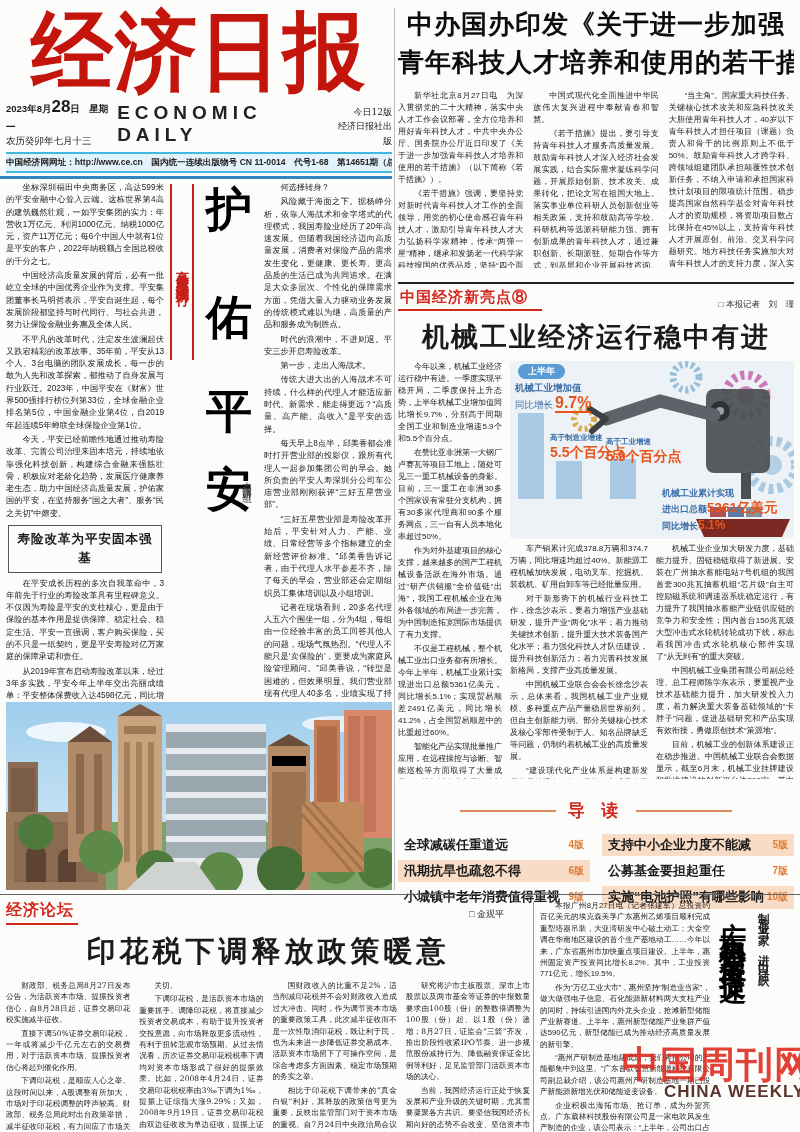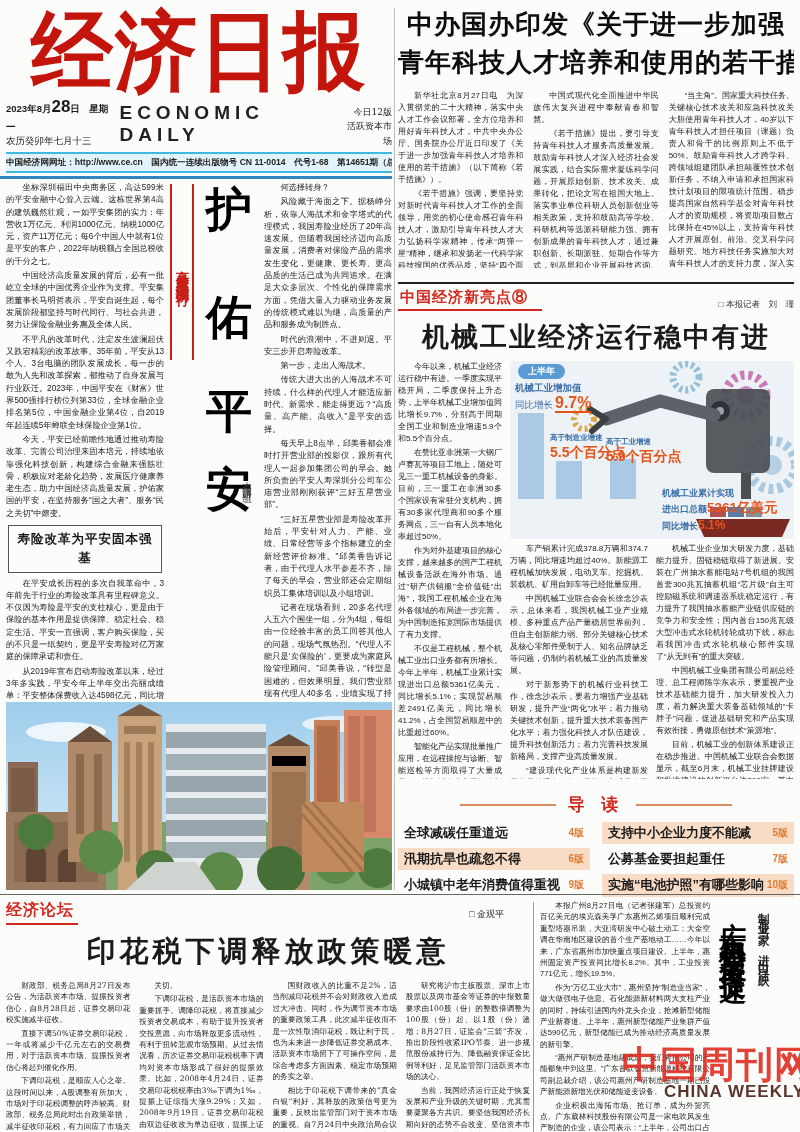"活跃资本市场" div { text: 活跃资本市场 -> 经济日报社出版 }
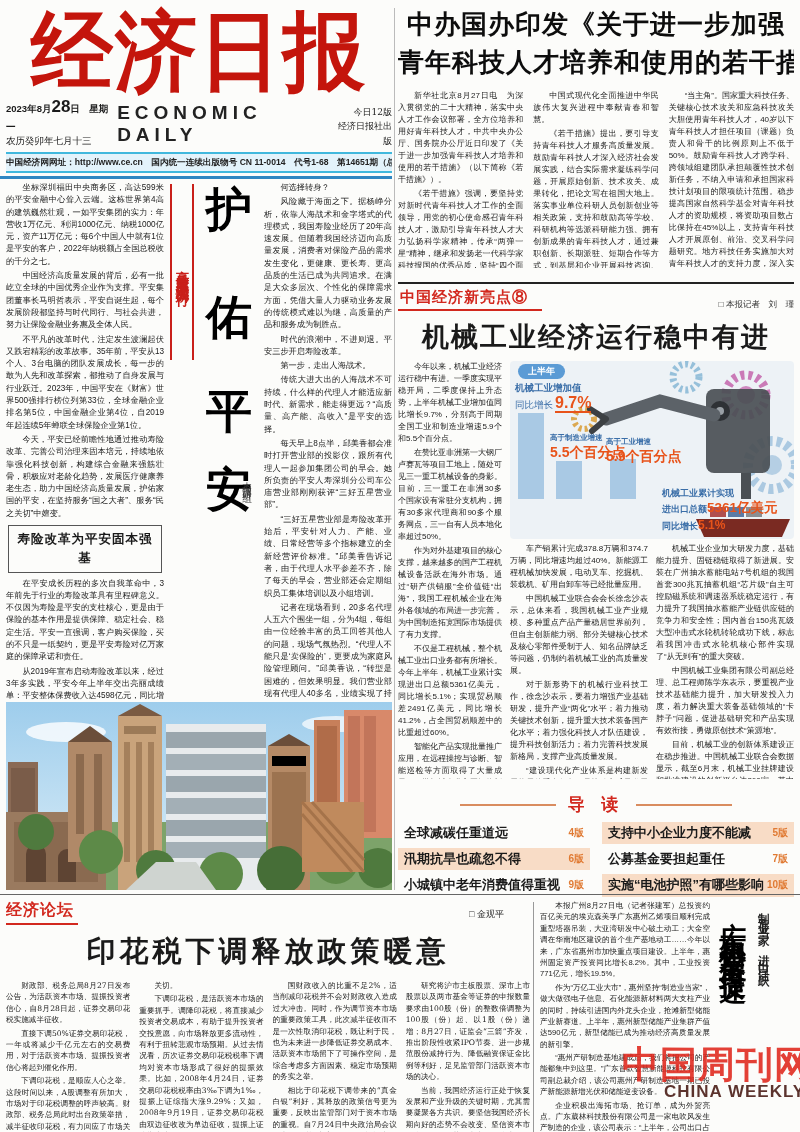"中国机械工业联合会会长徐念沙表示，总体来看，我国机械工业产业规模、多种重点产品产" p { order: before "对于新形势下的机械行业科技工作，徐念沙表示，要着力增强产业基础研发，提升产业“两" -> after "对于新形势下的机械行业科技工作，徐念沙表示，要着力增强产业基础研发，提升产业“两" }
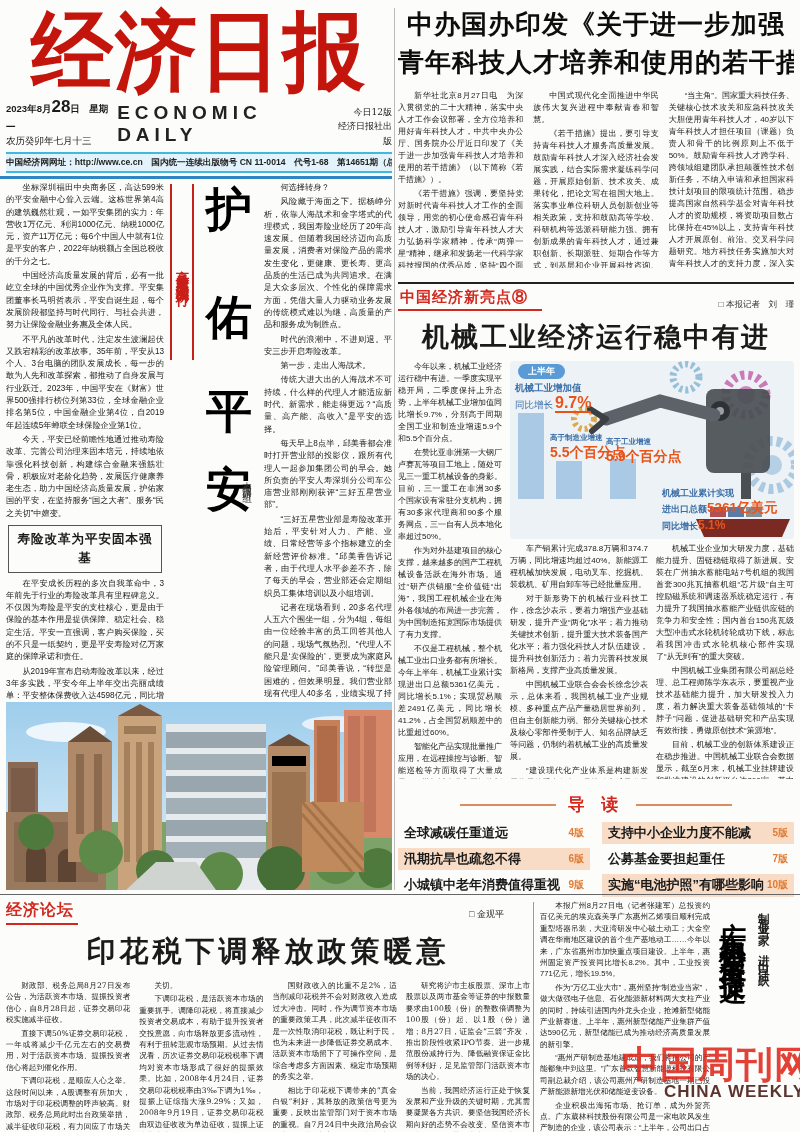"导 读" .daodu-title { margin: 1px 12px -> 7px 12px }
